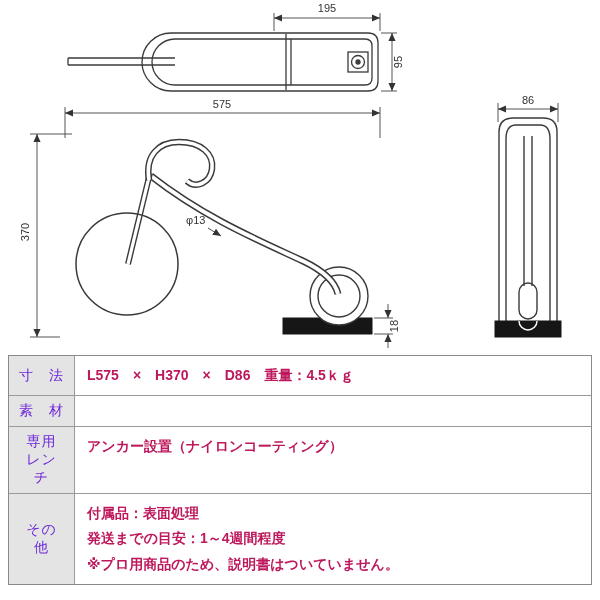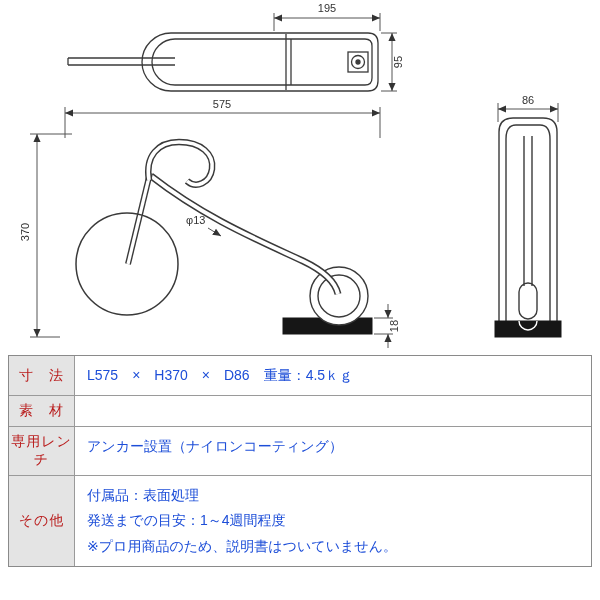"寸 法" .cell.label { color: #b91c1c -> #6d28d9; padding: 6px 2px -> 6px 10px }
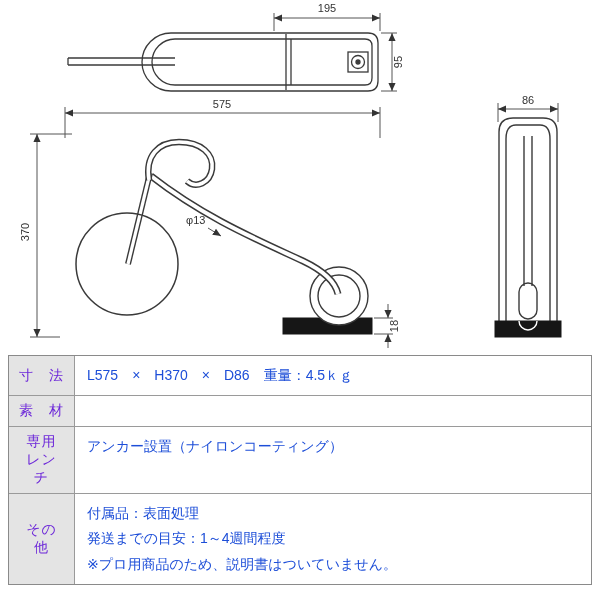"L575 × H370 × D86" .cell.content { color: #1d4ed8 -> #be185d; font-weight: none -> bold }
